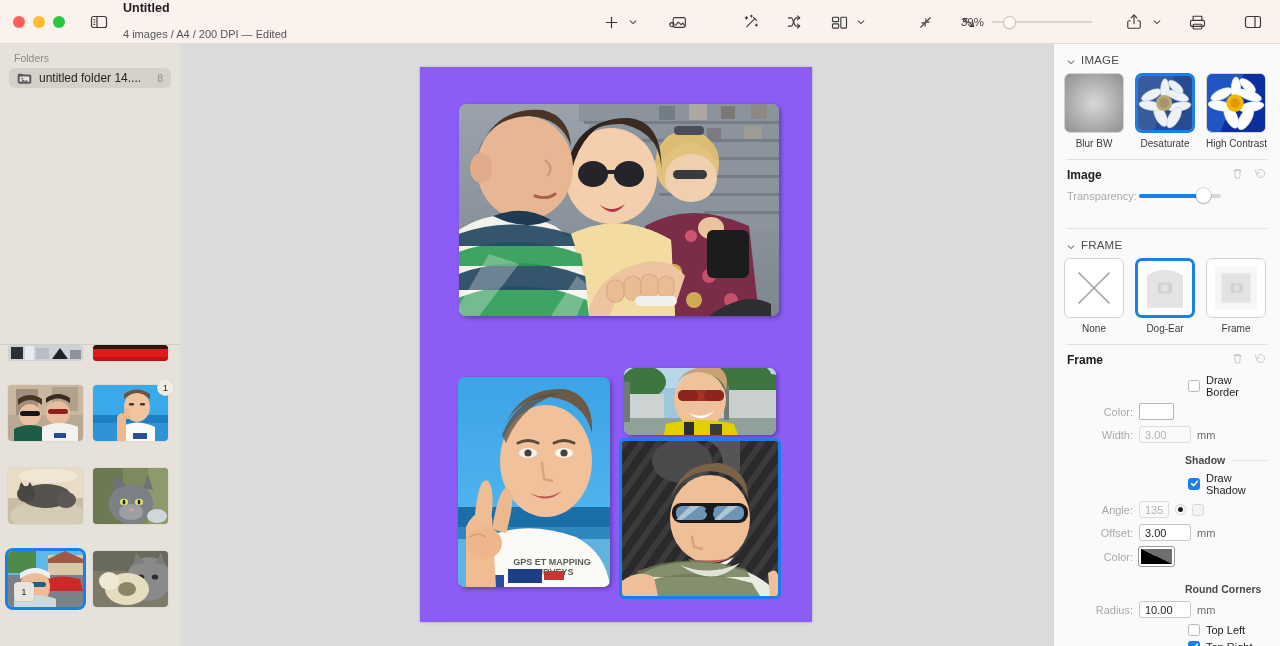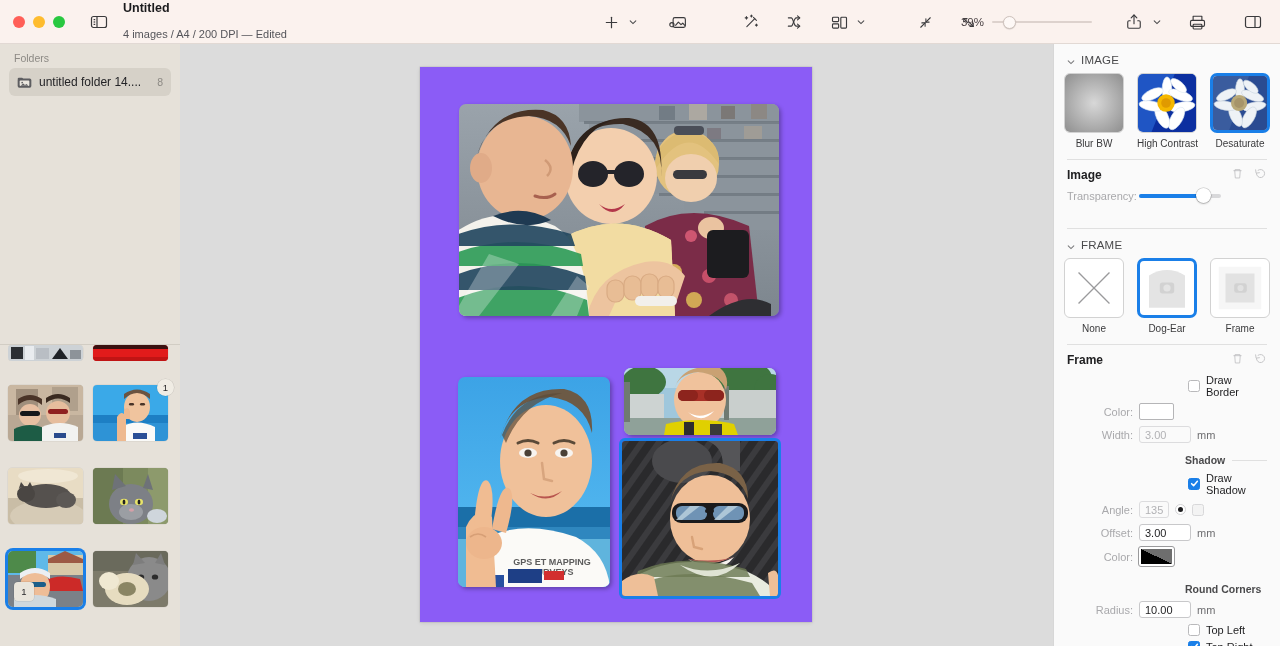"untitled folder 14...." .folder-row { height: 28px -> 20px }
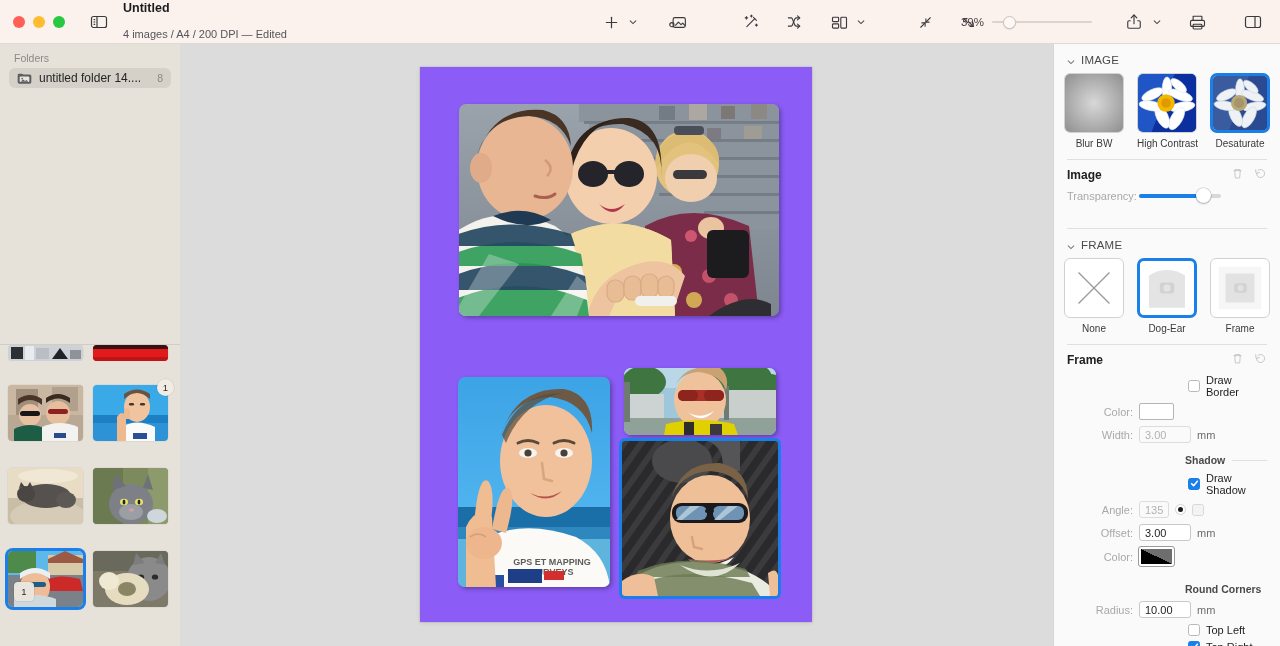"Blur BW" .preset-row { justify-content: space-between -> flex-start }
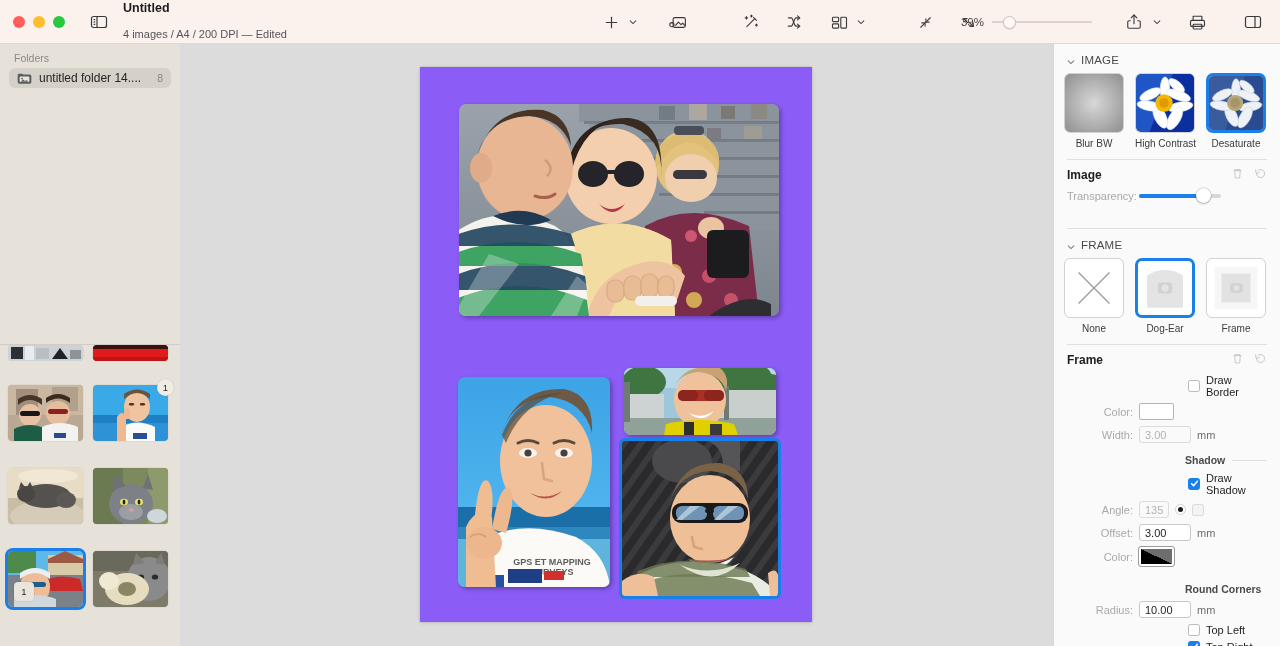"High Contrast" div.preset { order: before "Desaturate" -> after "Desaturate" }
